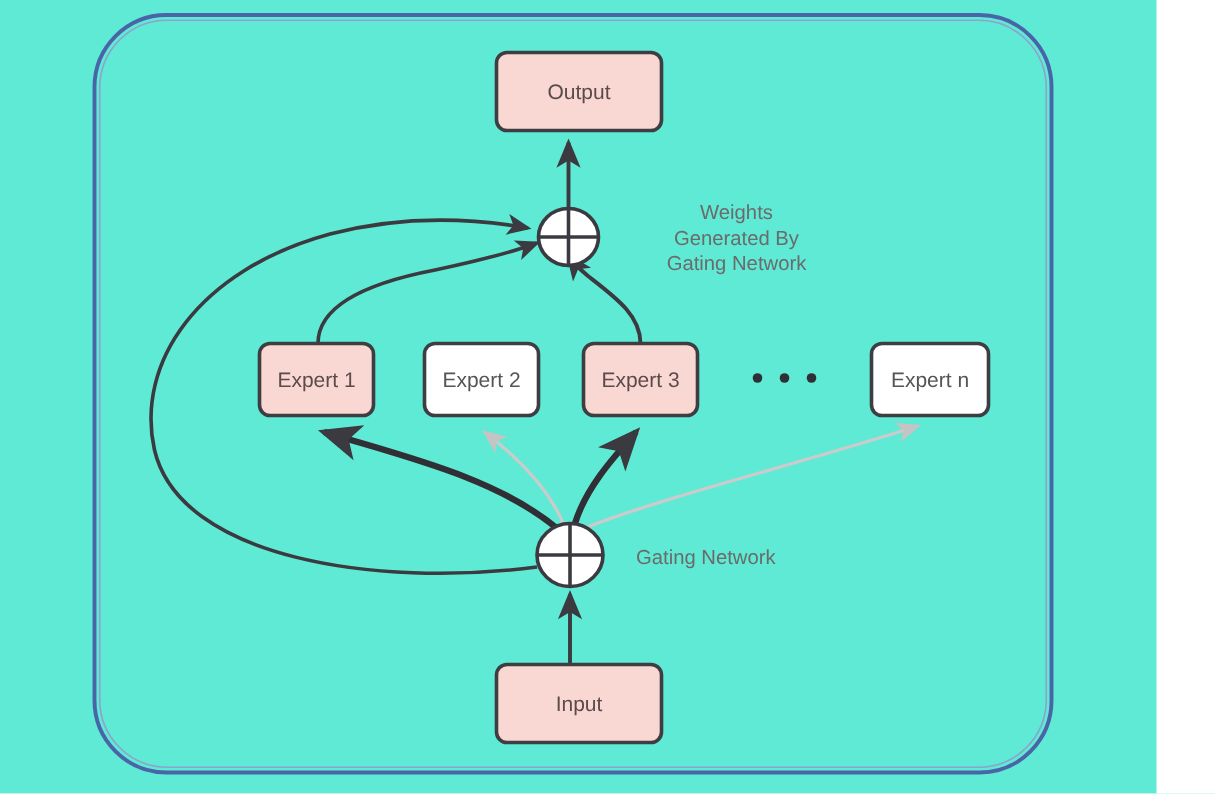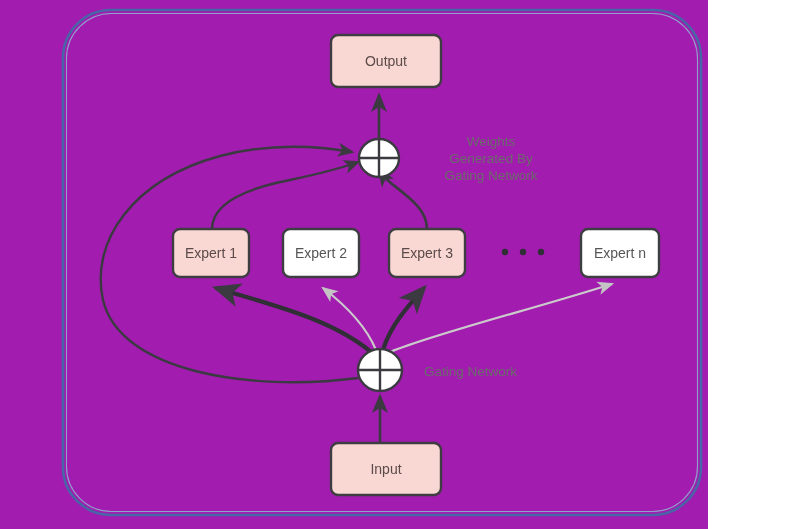"Output" #root { background: #a21caf -> #5eead4; width: 708px -> 771px }
